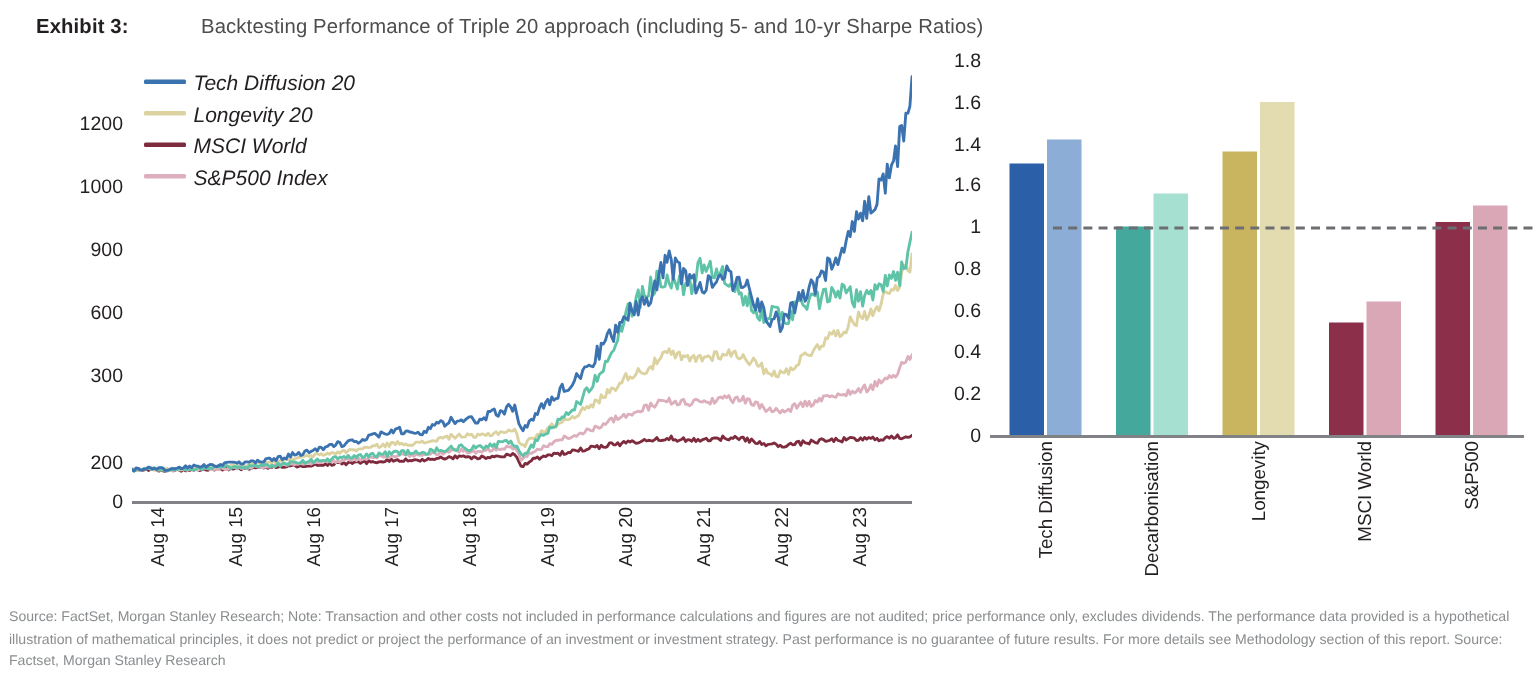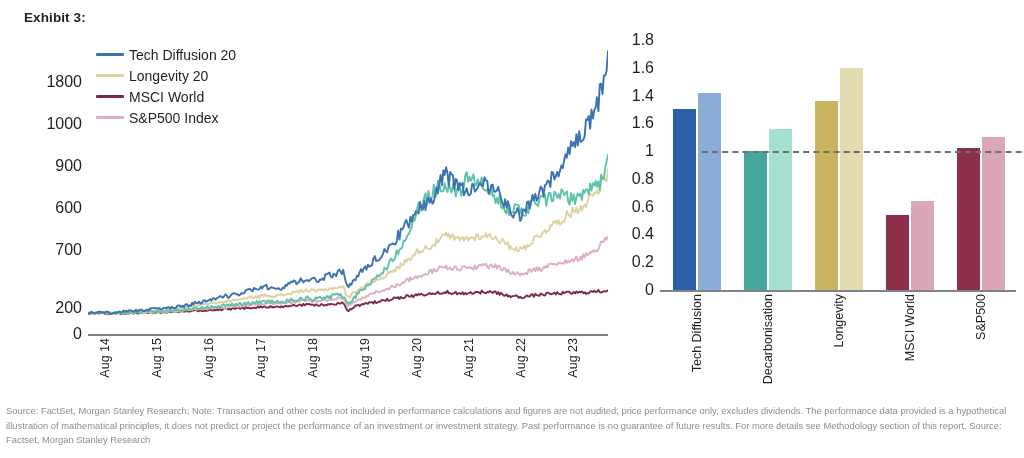"Backtesting Performance of Triple 20" div { html: none -> <div>Backtesting Performance of Triple 20 approach (including 5- and 10-yr Sharpe Ratios)</div> }
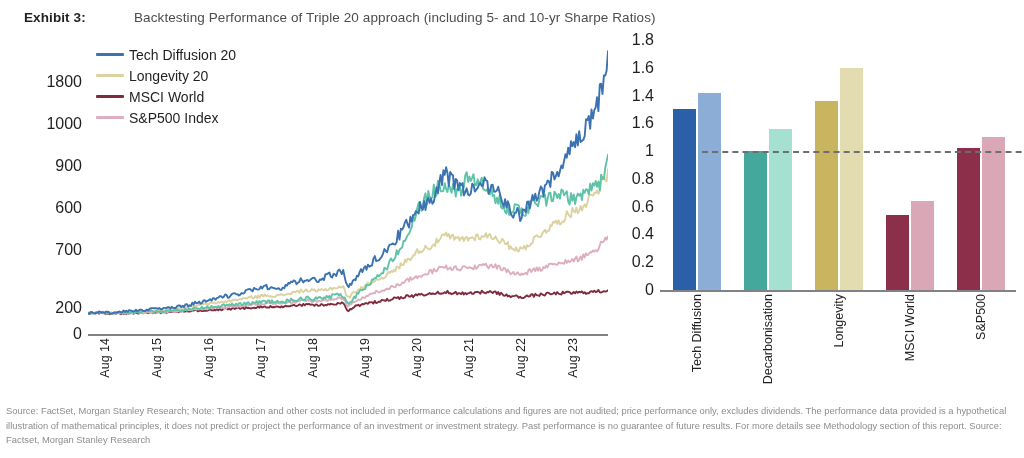"1.8" .tick-label { font-size: 16px -> 13px }
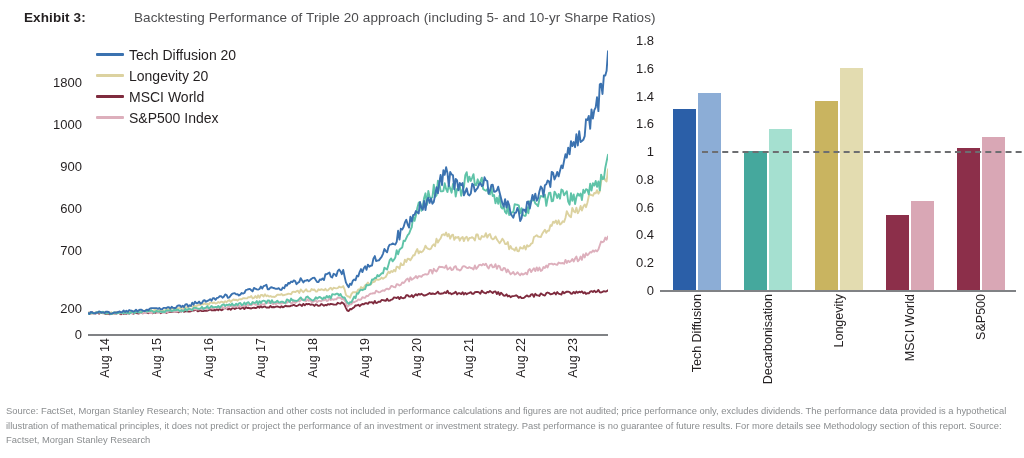"Tech Diffusion 20" .legend-text { font-style: none -> italic }
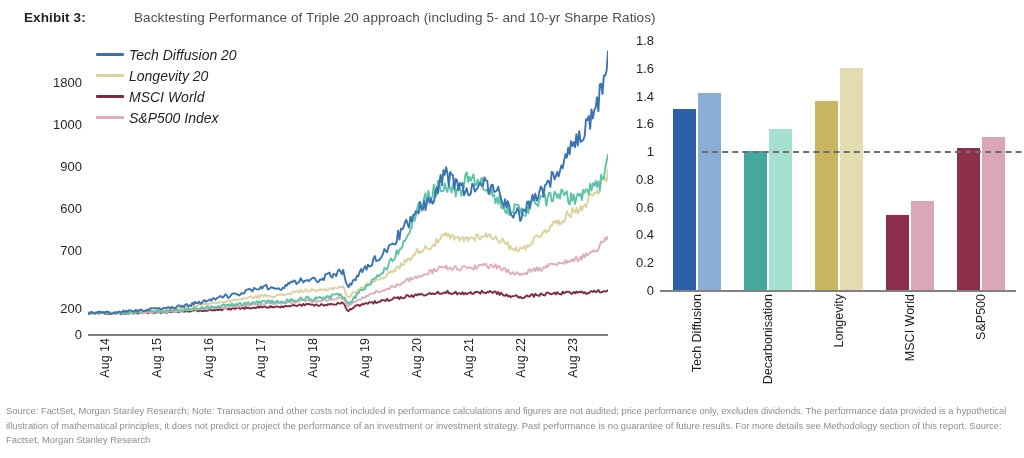"1800" div.tick-label { text: 1800 -> 1200 }
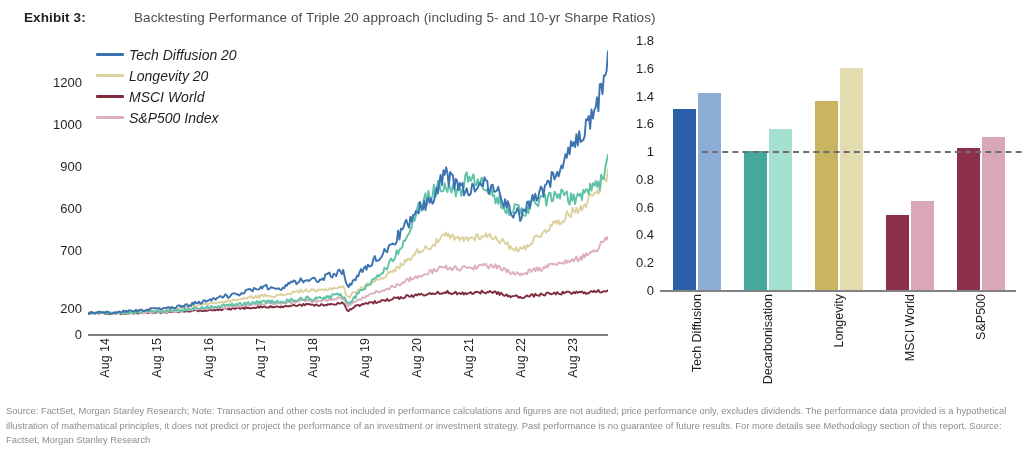"700" div.tick-label { text: 700 -> 300 }
